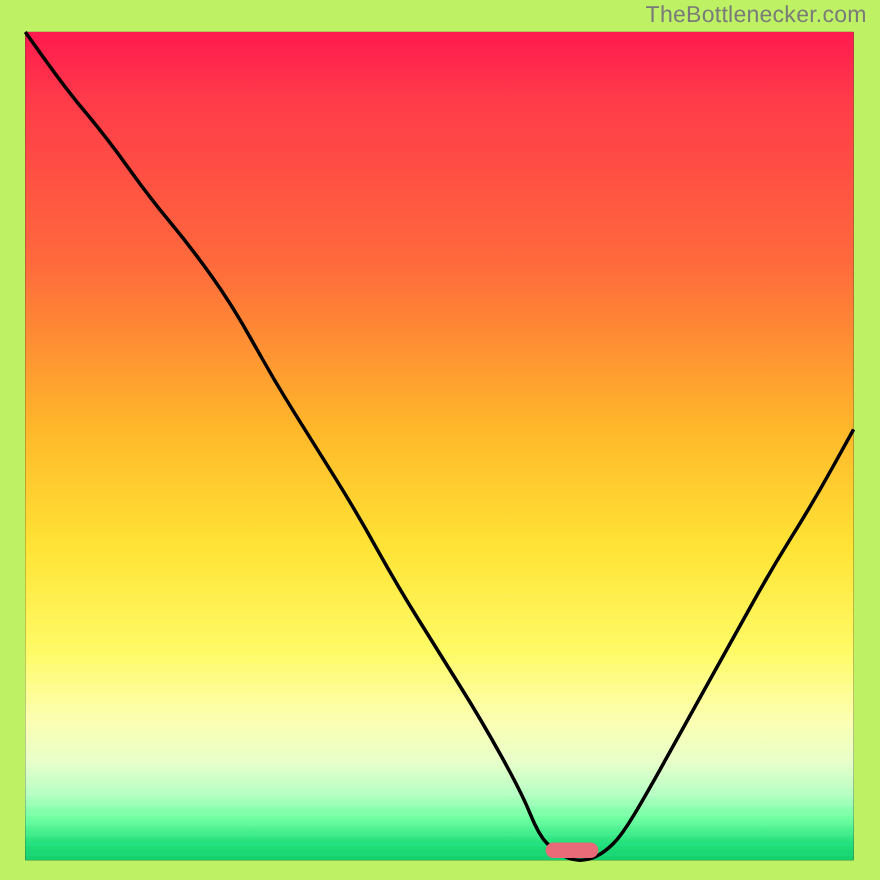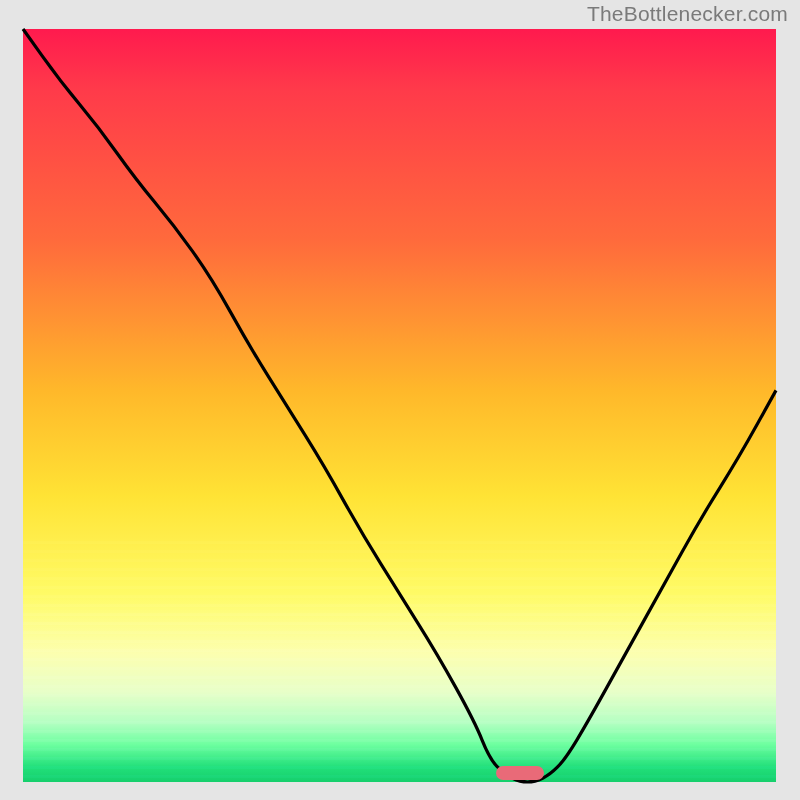"TheBottlenecker.com" .container { background: #e5e5e5 -> #bef264 }
